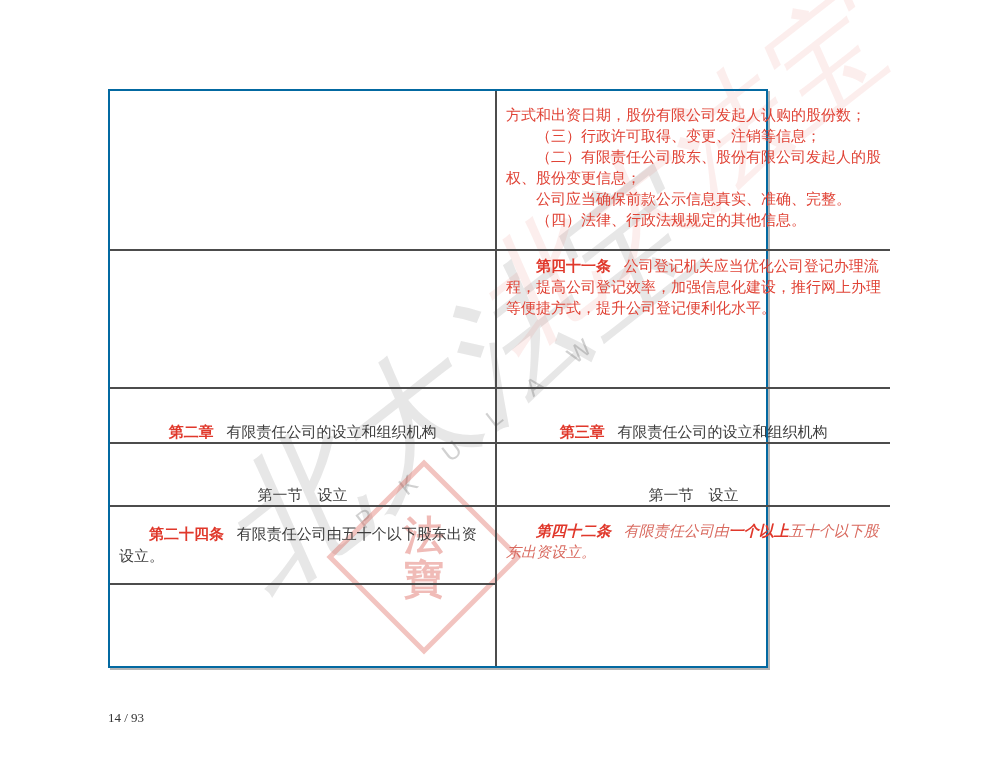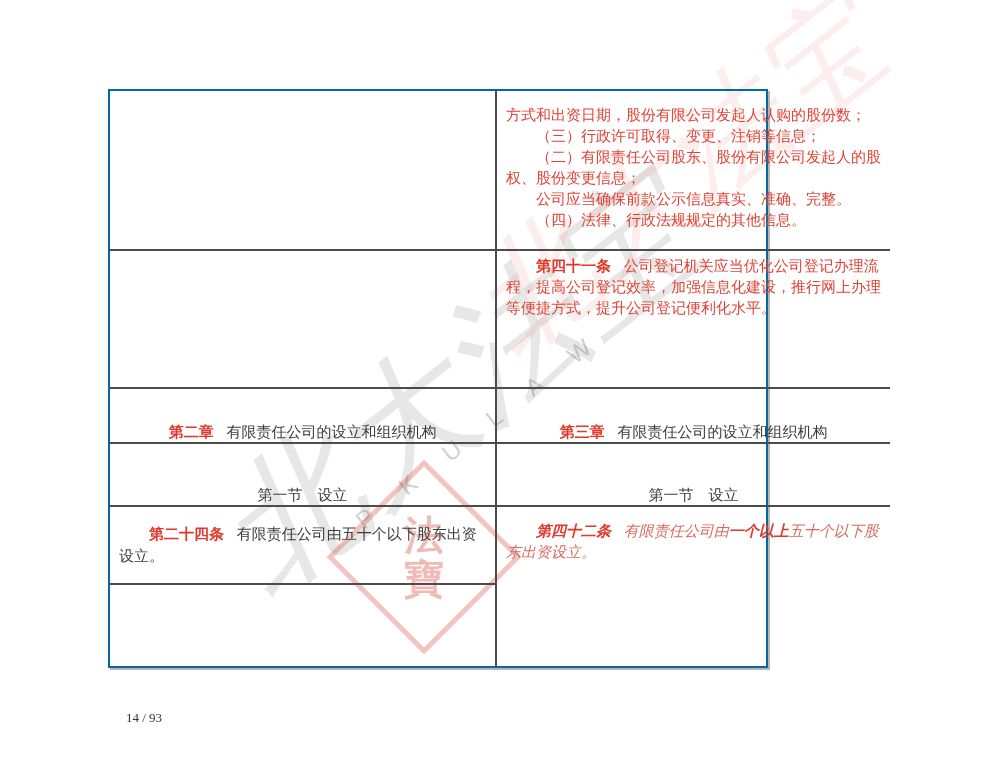"14 / 93" .page-num { left: 126px -> 108px }
